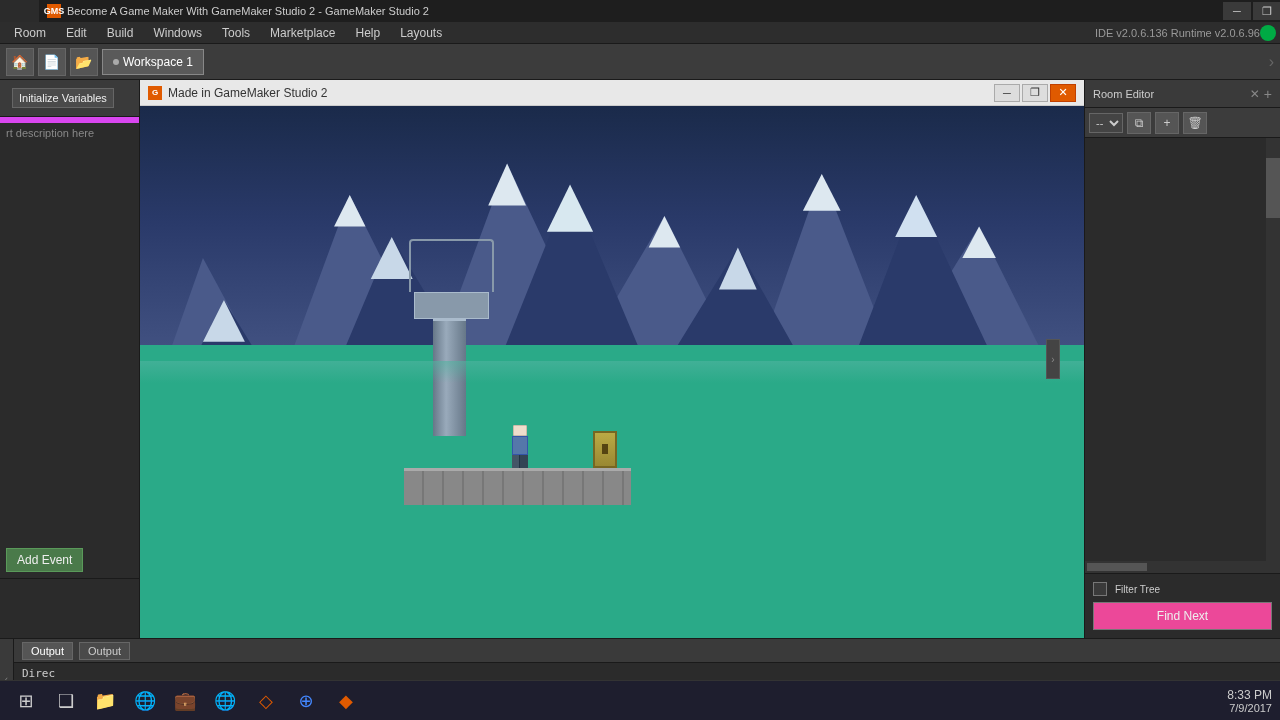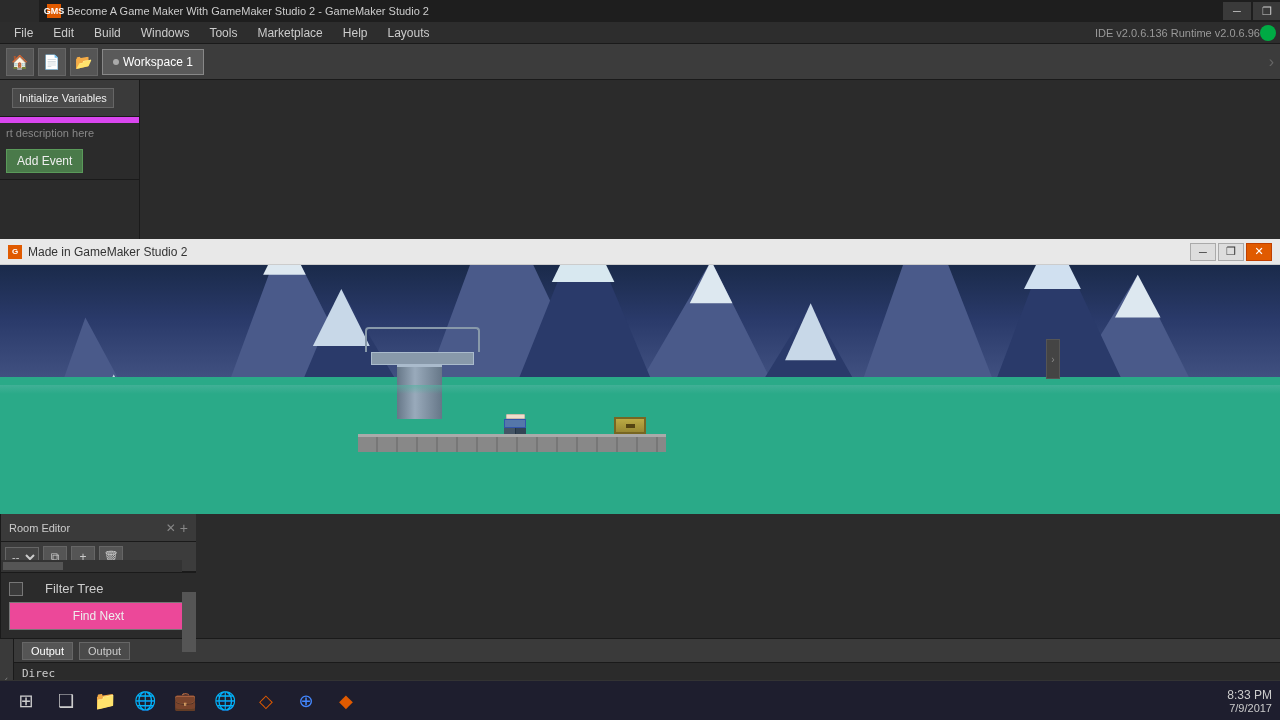"File" div.menu-item { text: File -> Room }
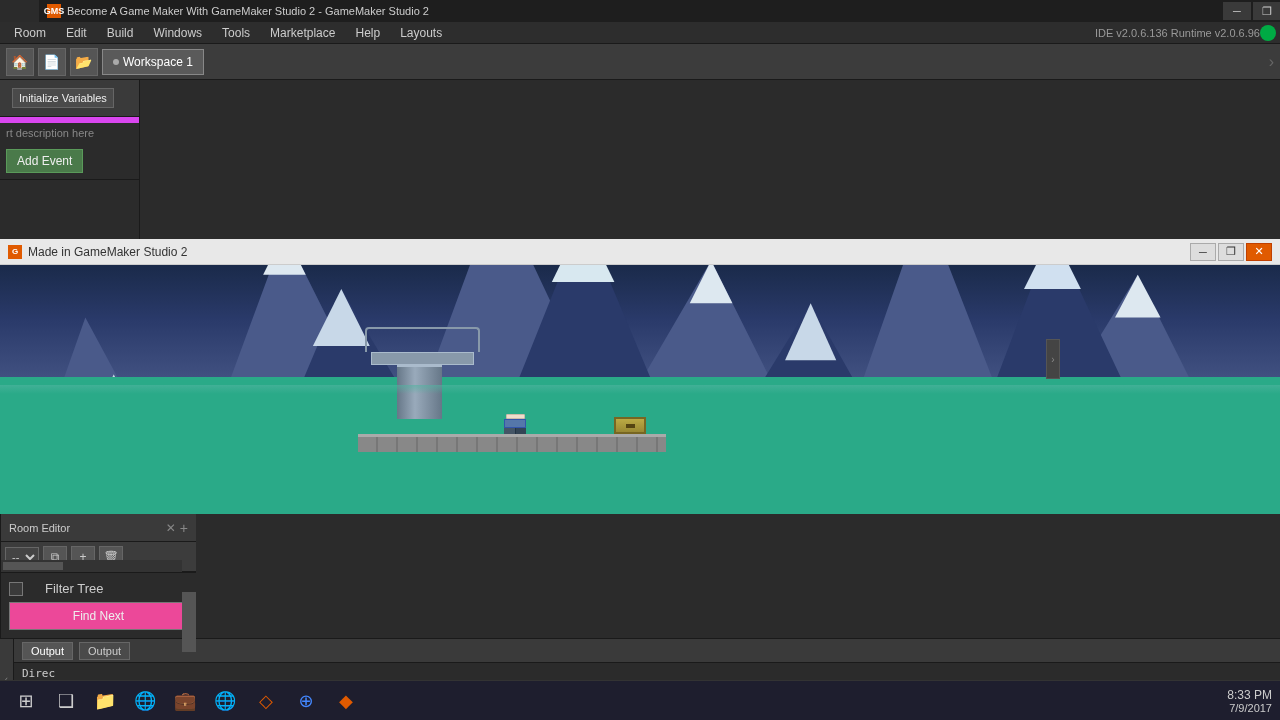"Initialize Variables" div { flex-direction: column -> none }
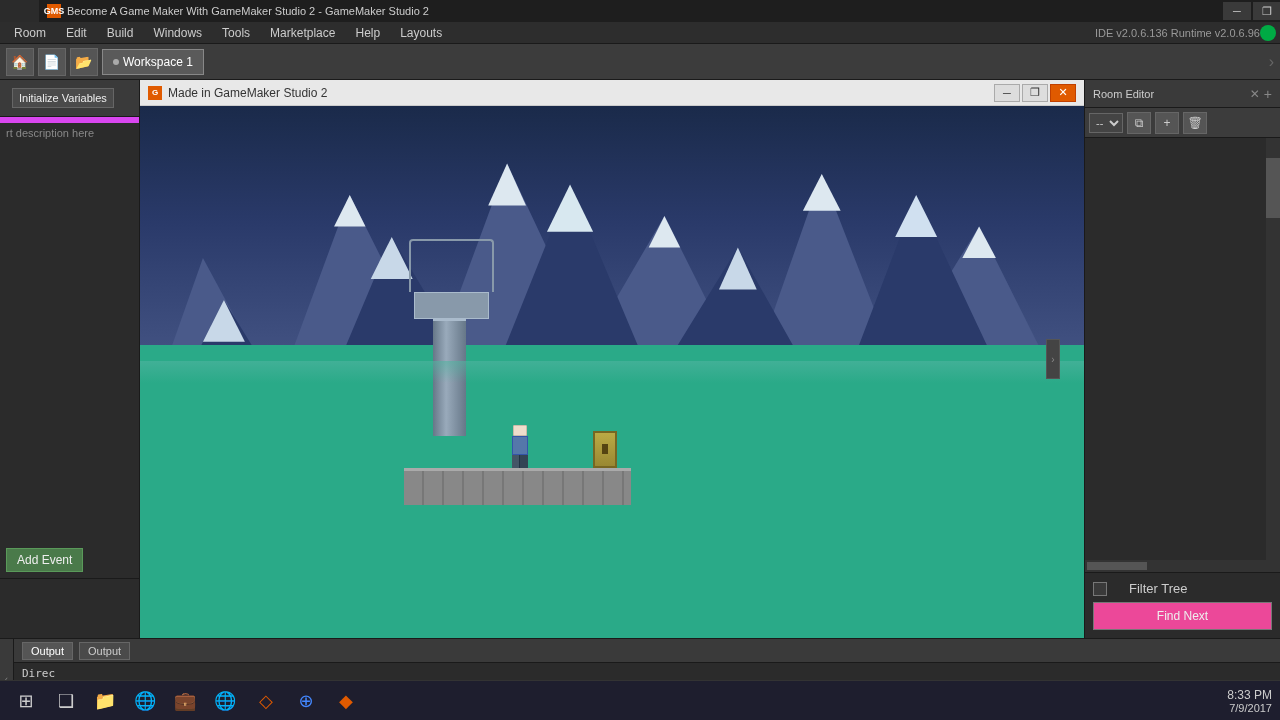"Filter Tree" #filter-tree-row { font-size: 13px -> 10px; gap: 22px -> 8px }
